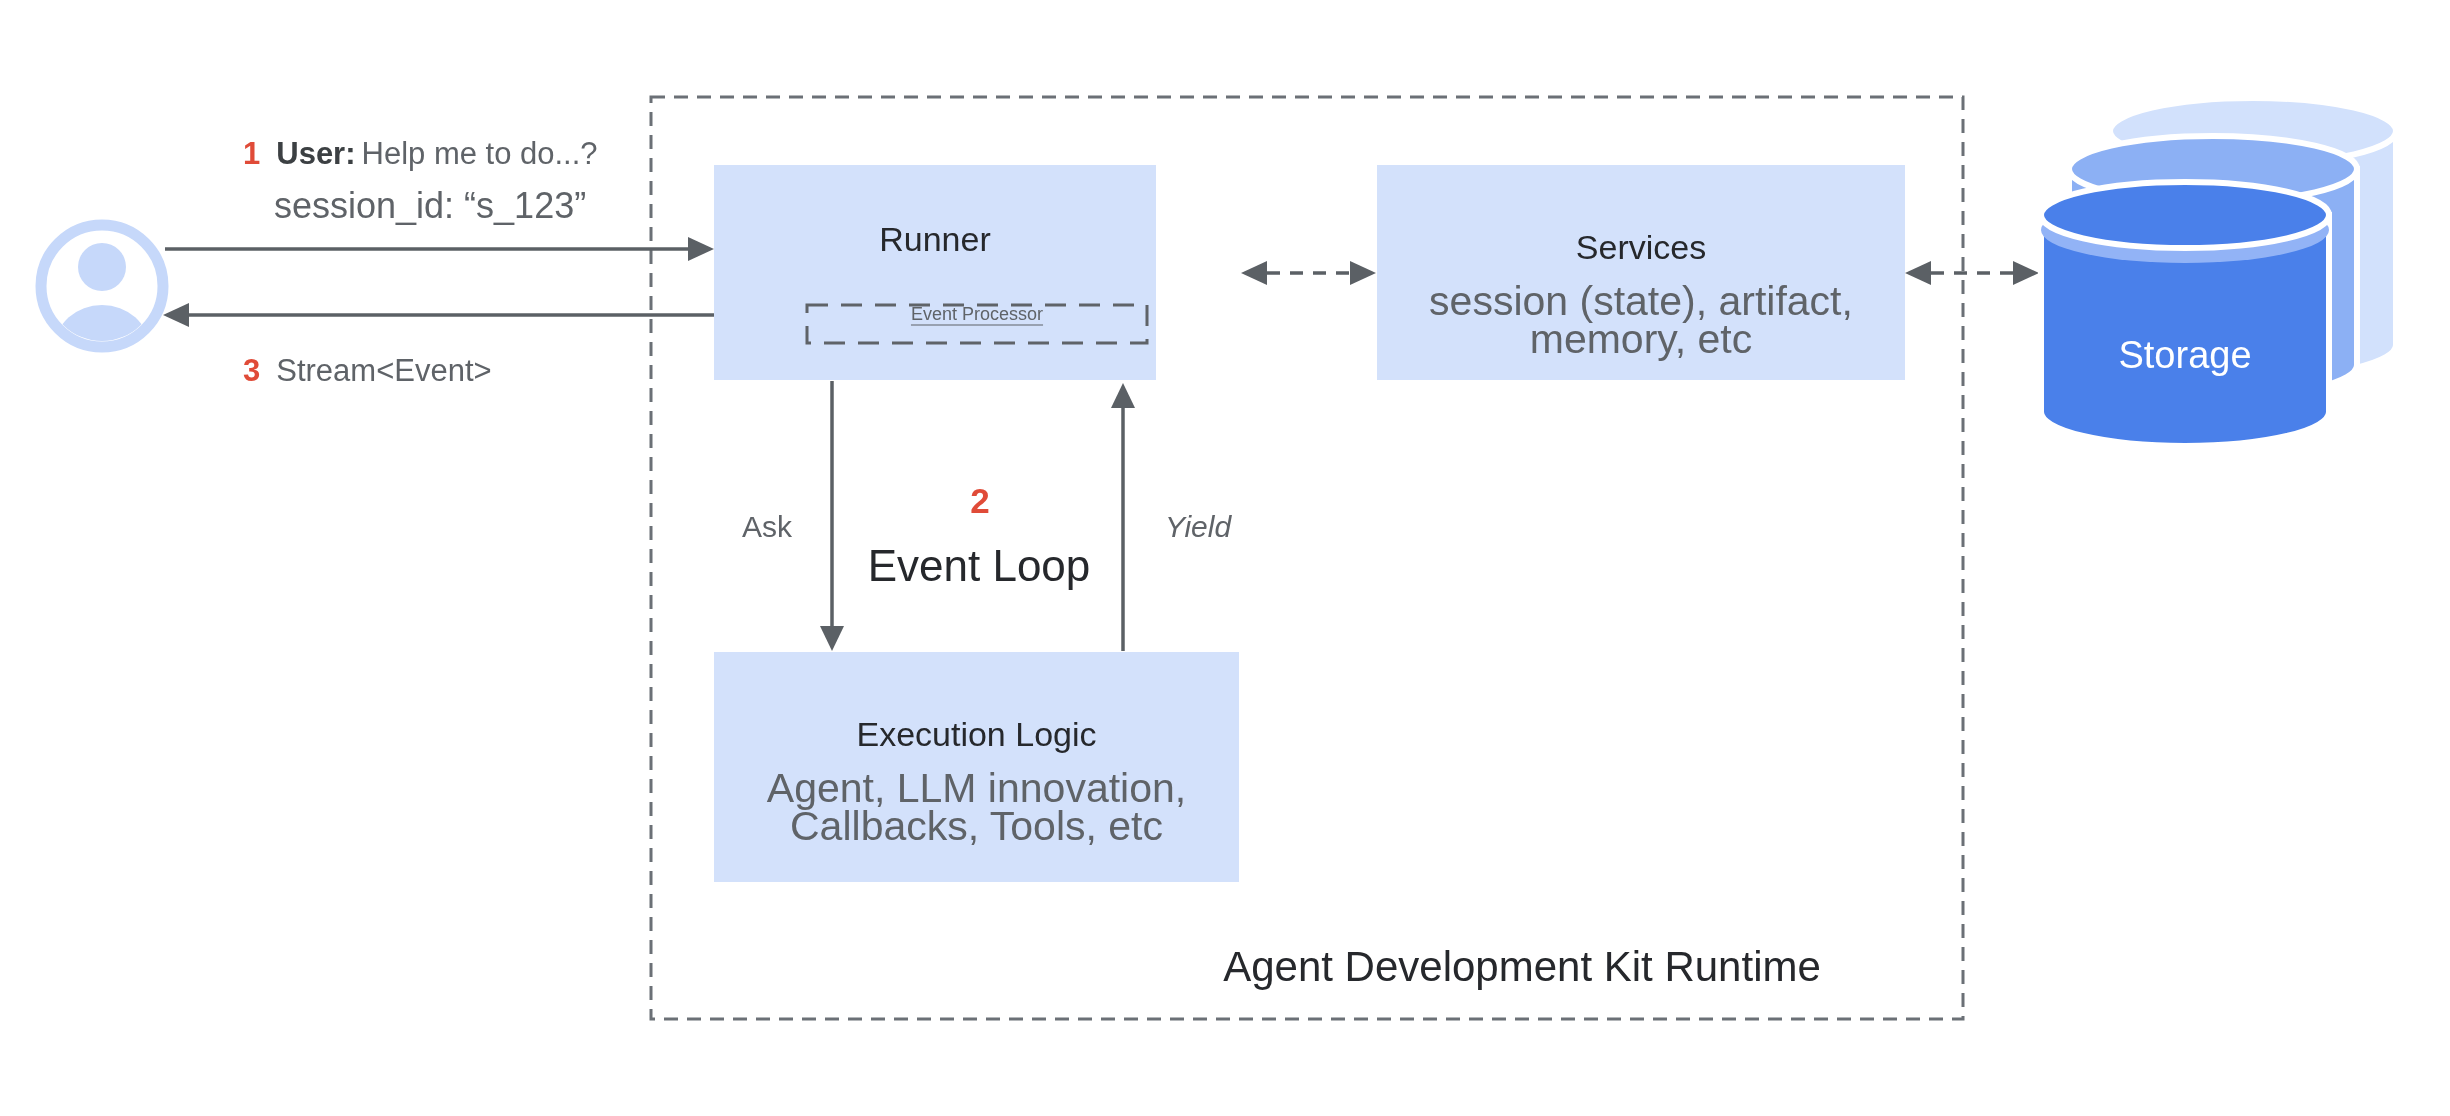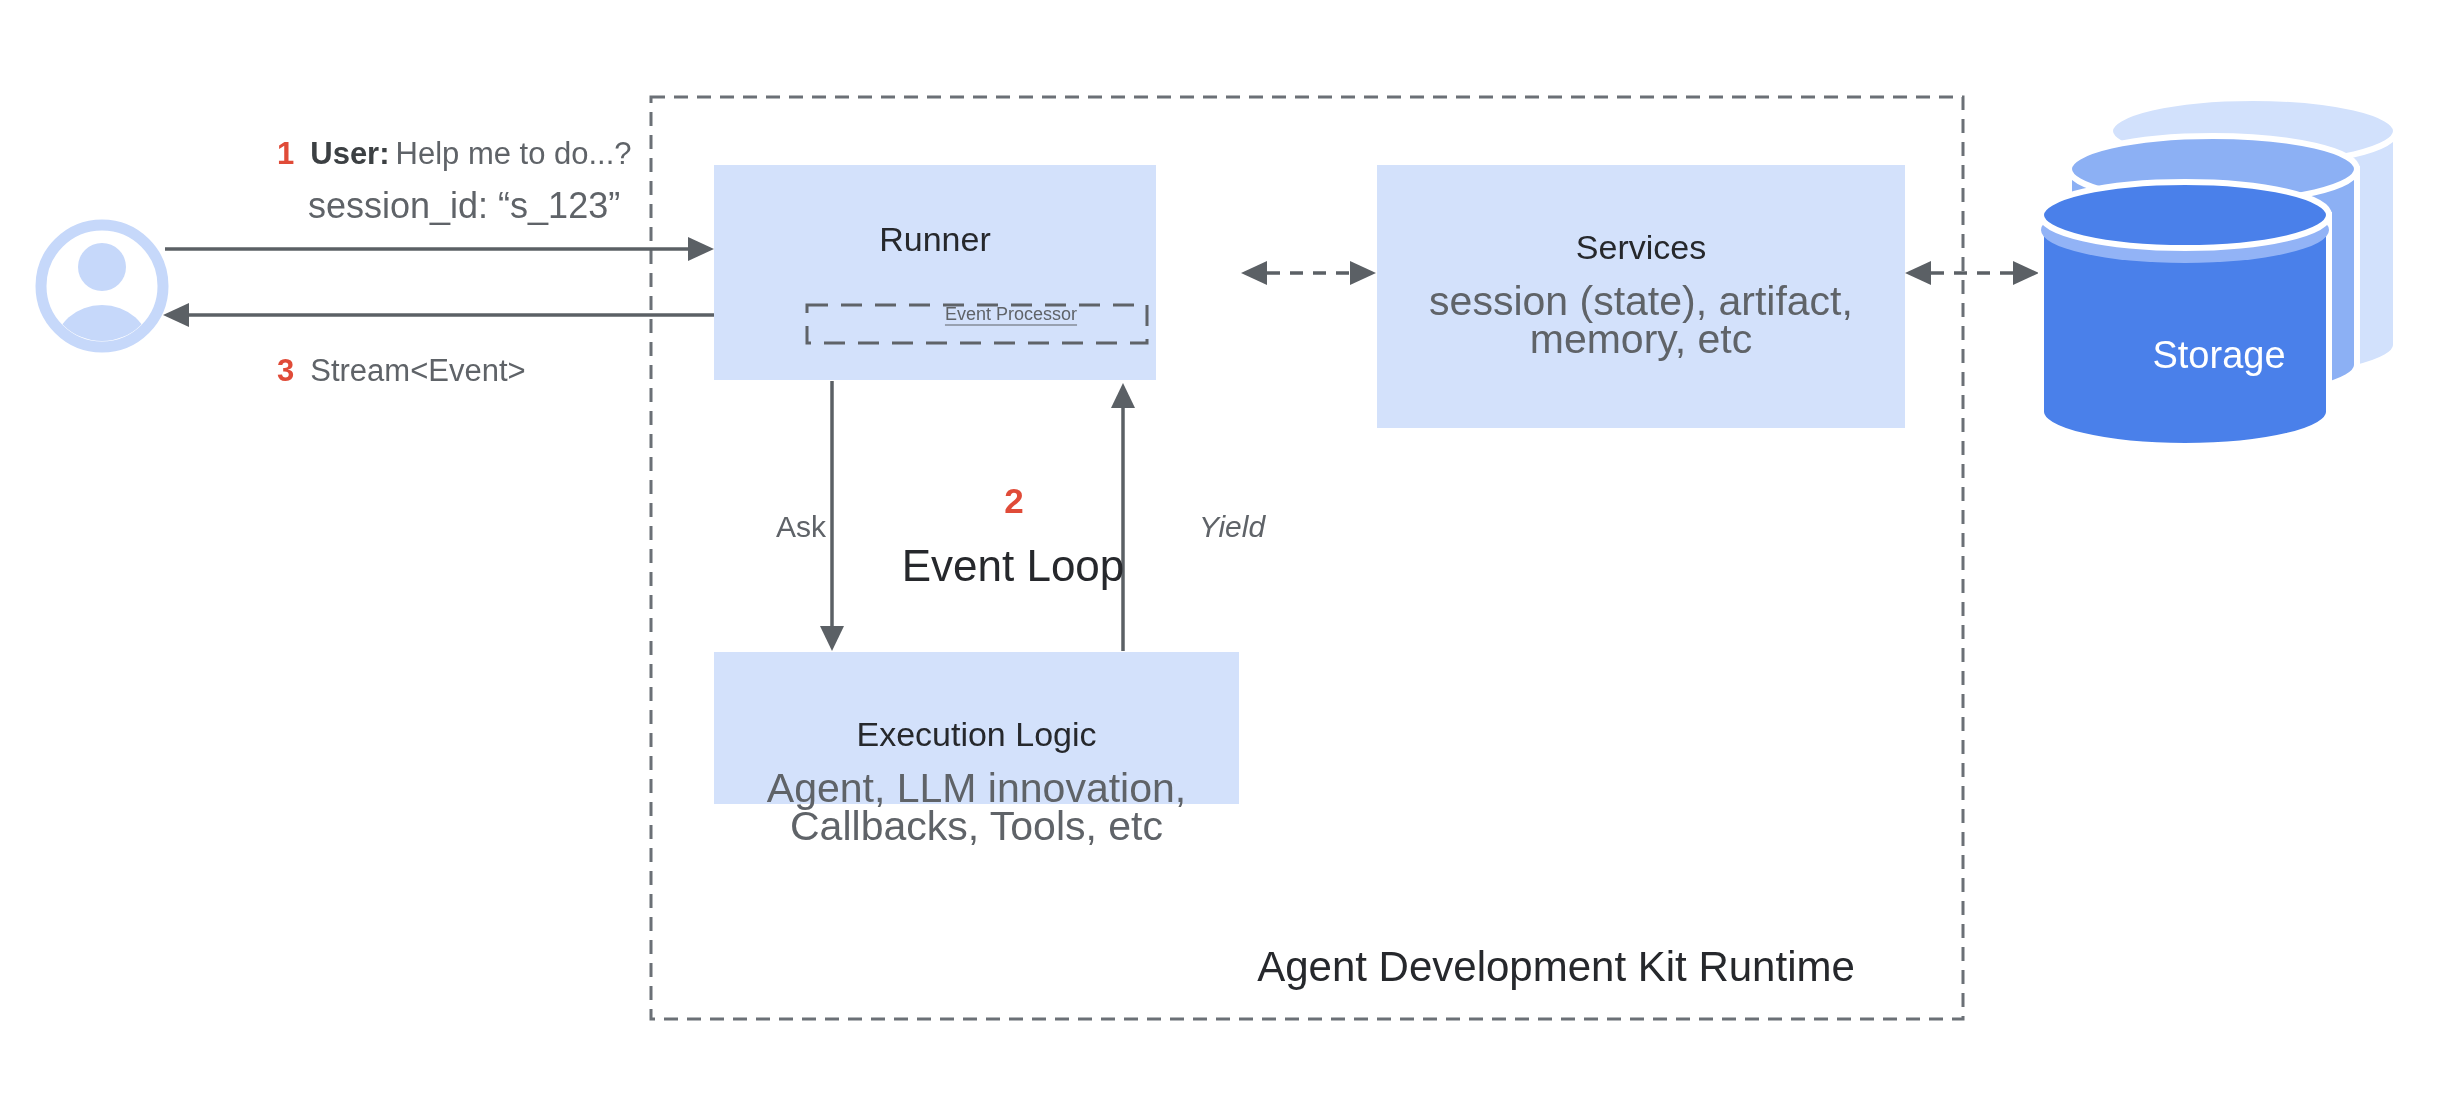"1 User: Help me to" .label { margin-left: 34px -> none }
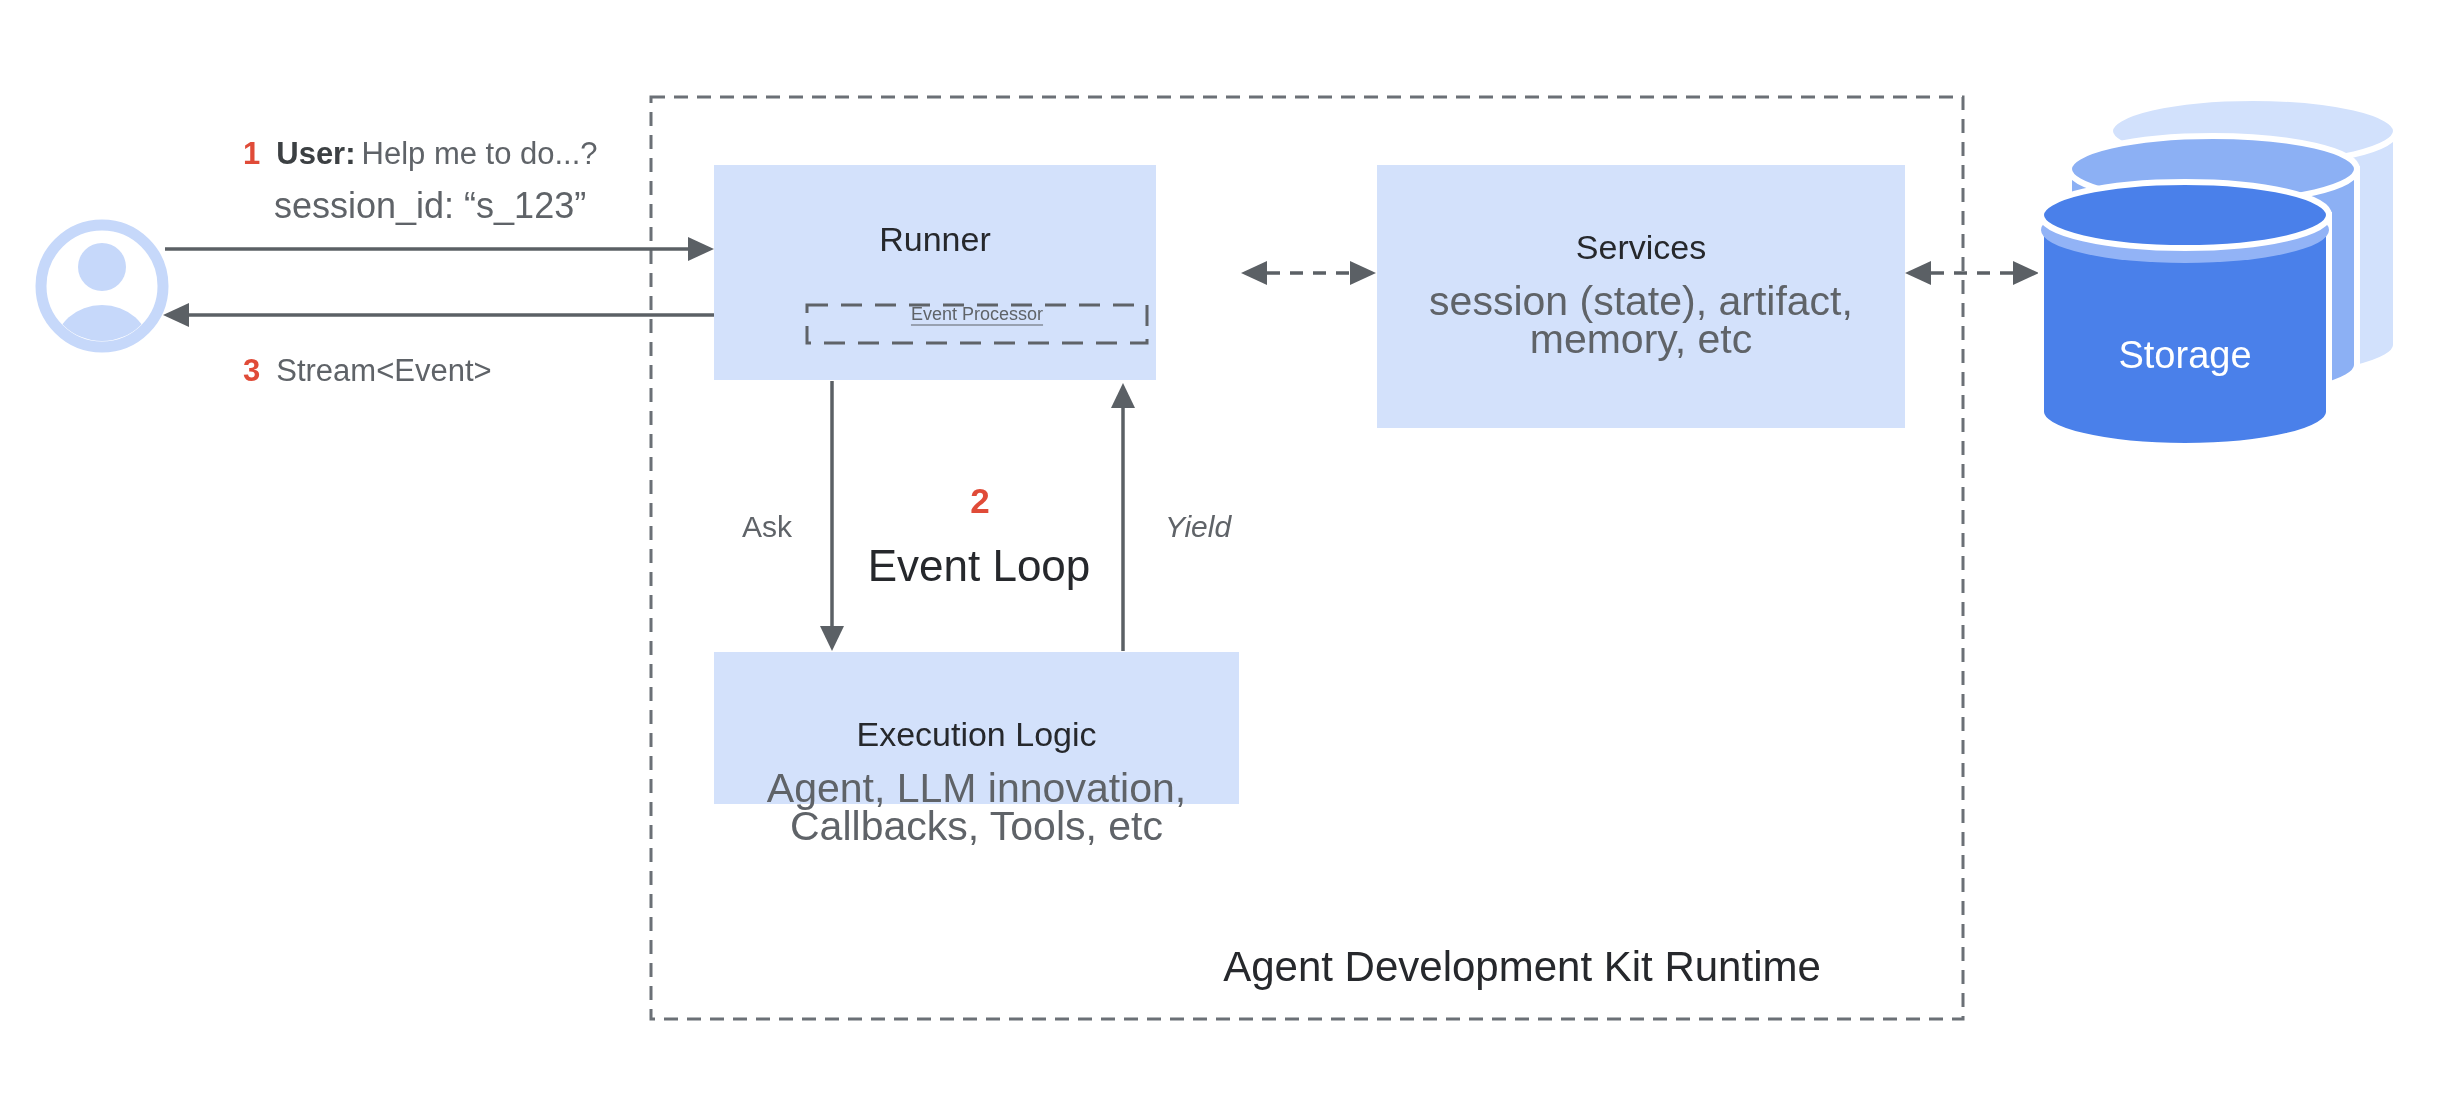"Services" #services-box { height: 263px -> 215px }
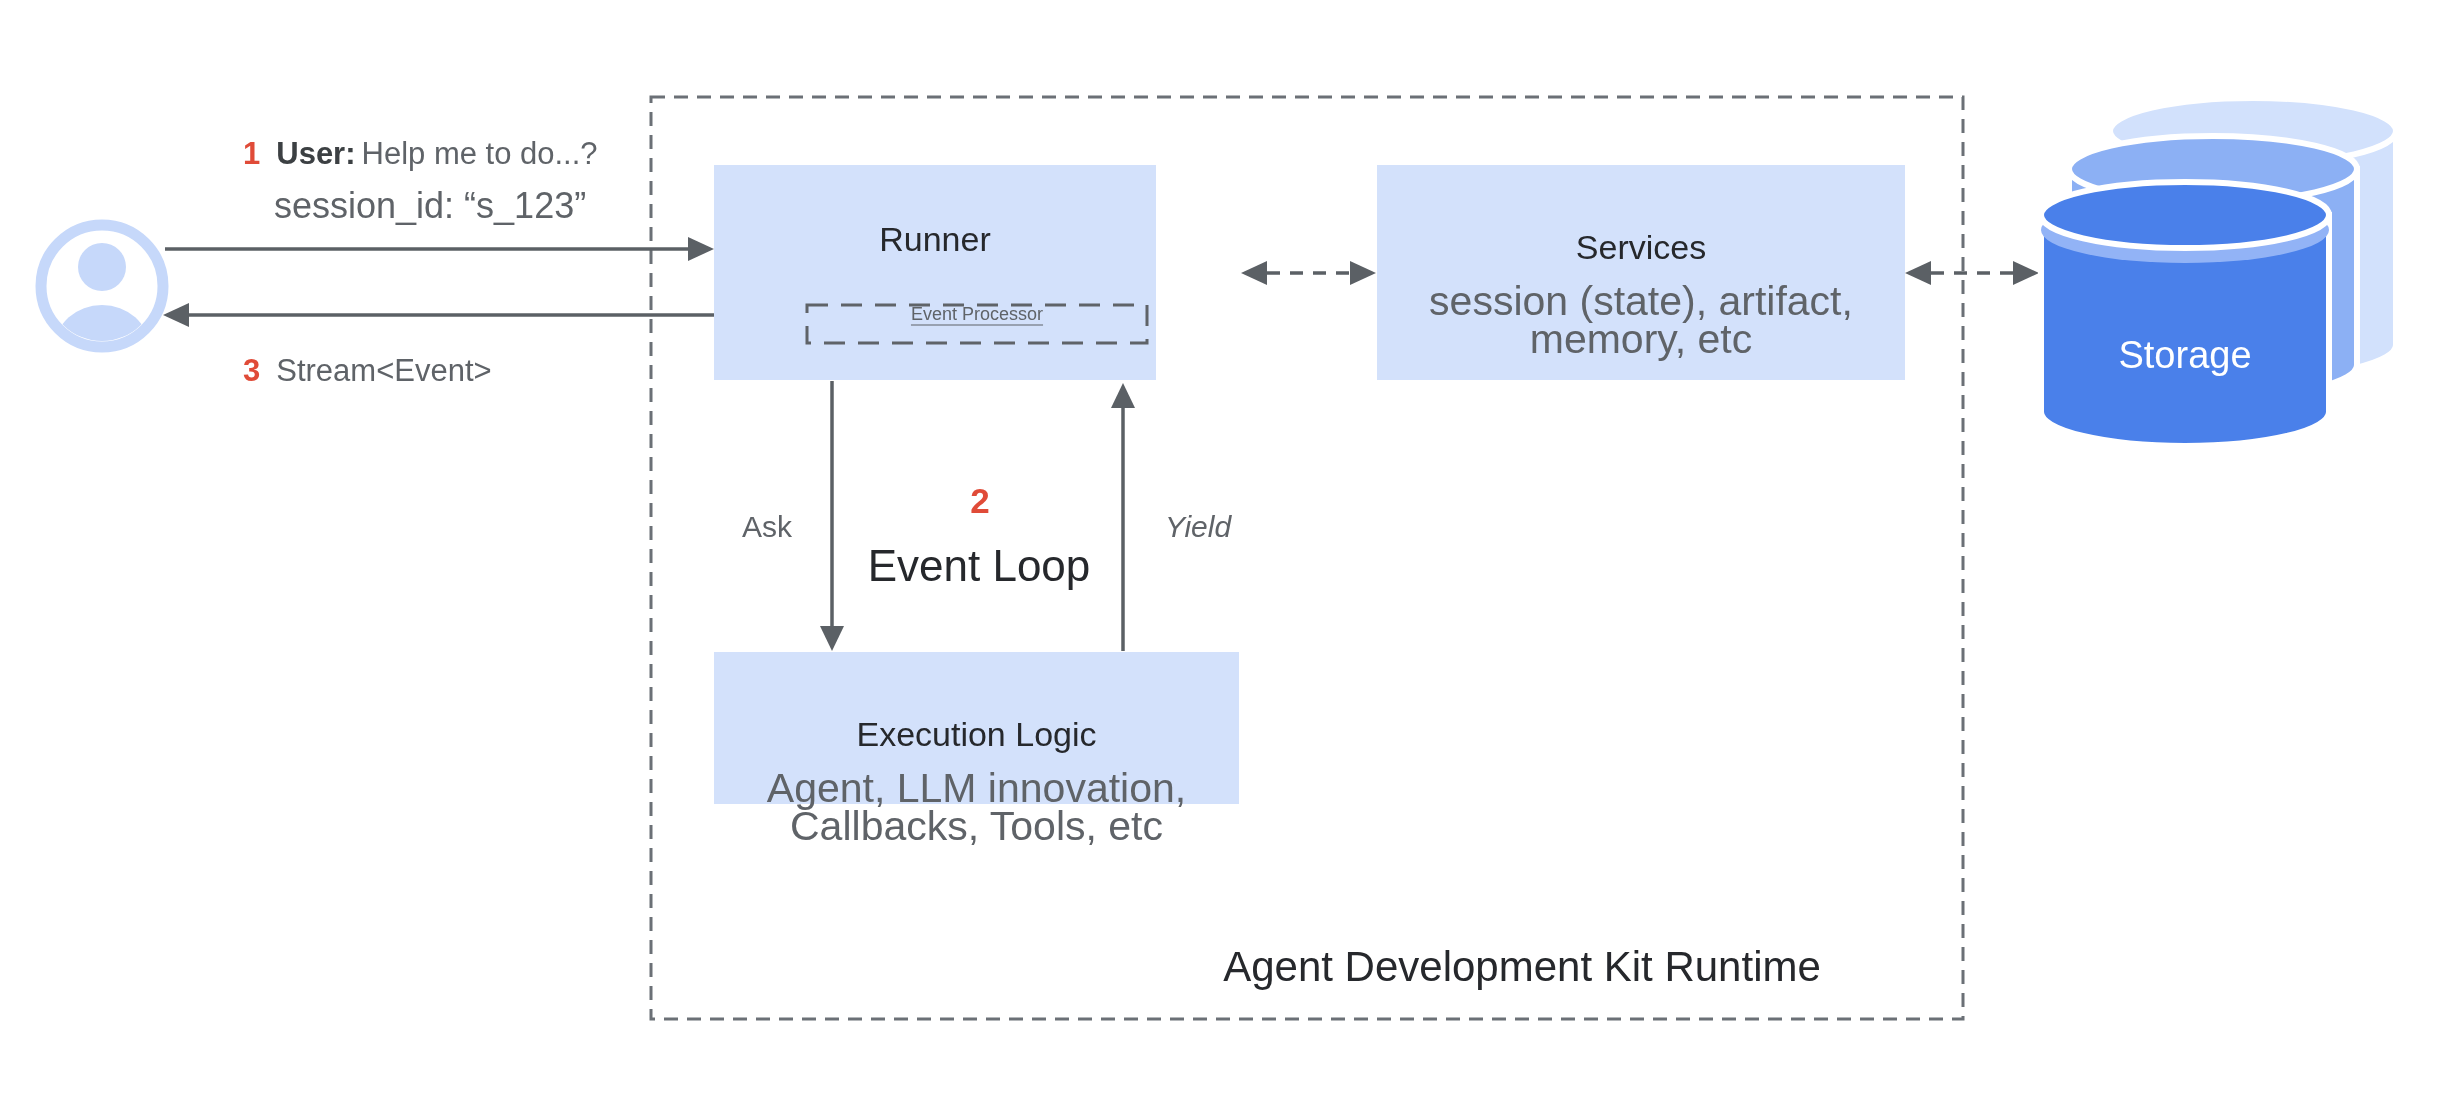"Execution Logic" #execution-box { height: 152px -> 230px }
